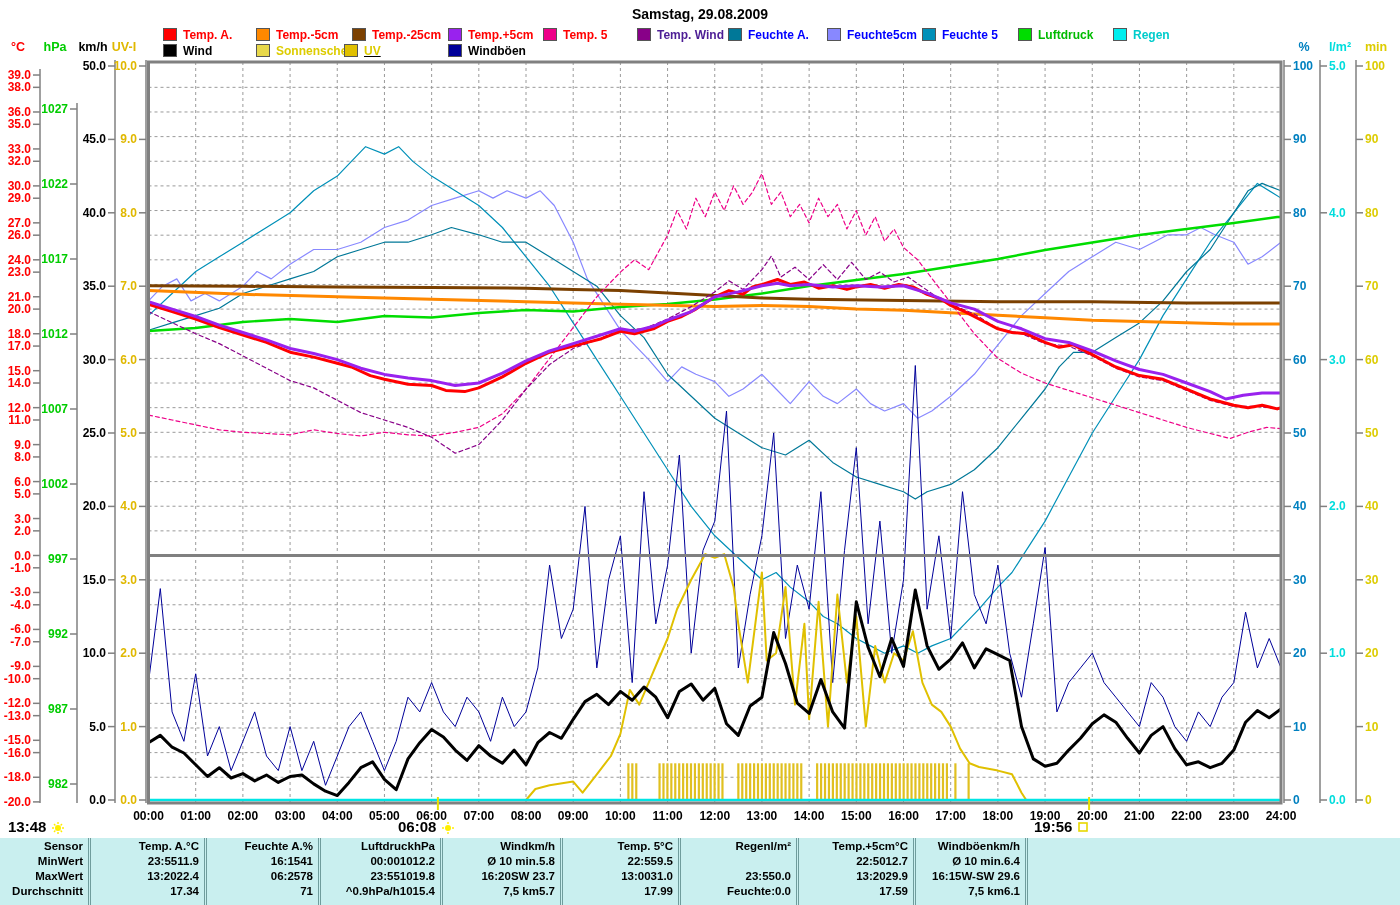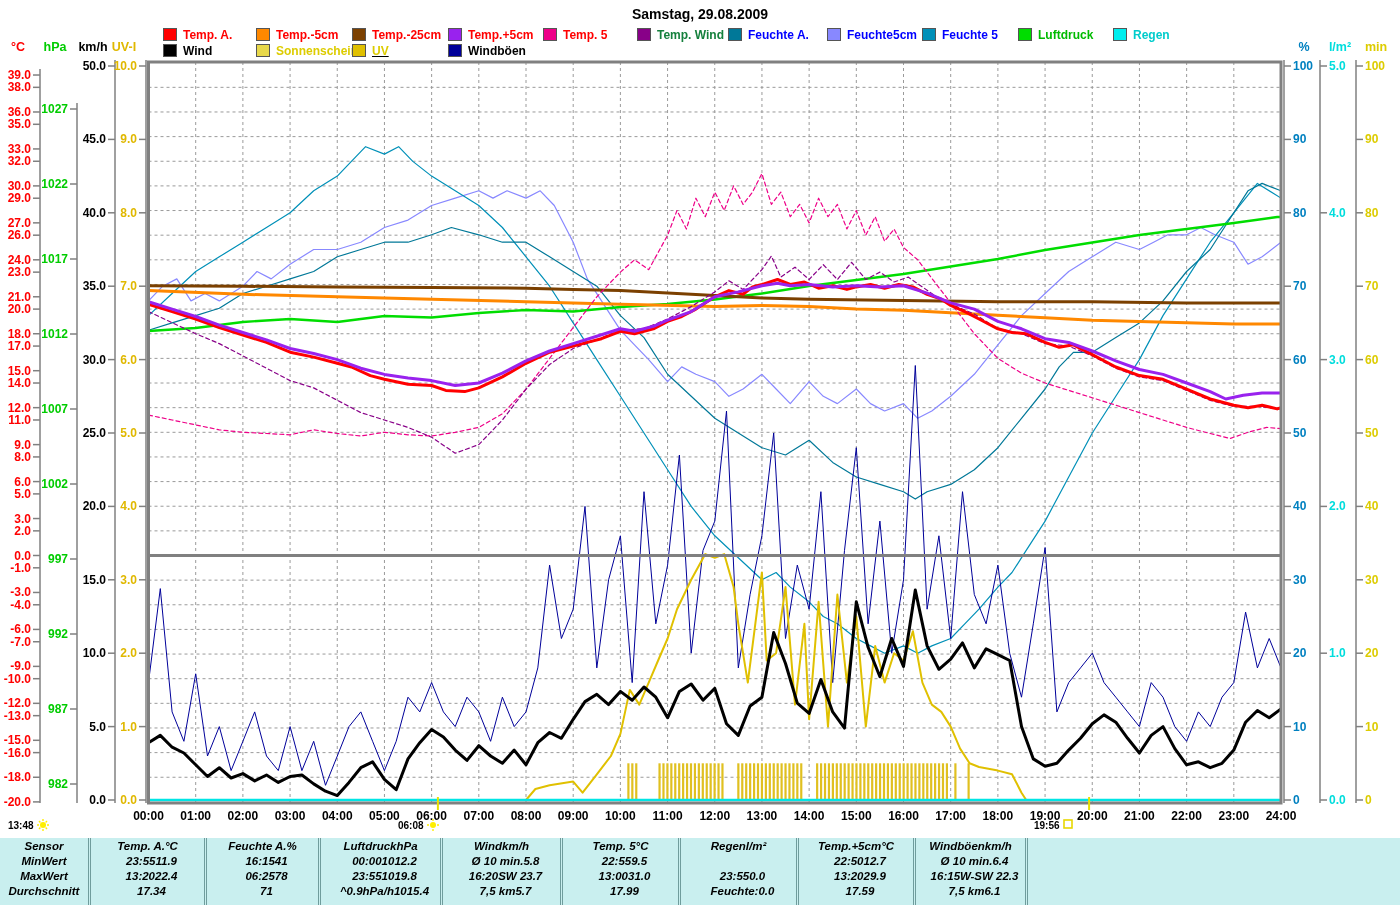"Temp. Wind" span { color: #15803d -> #4c1d95 }
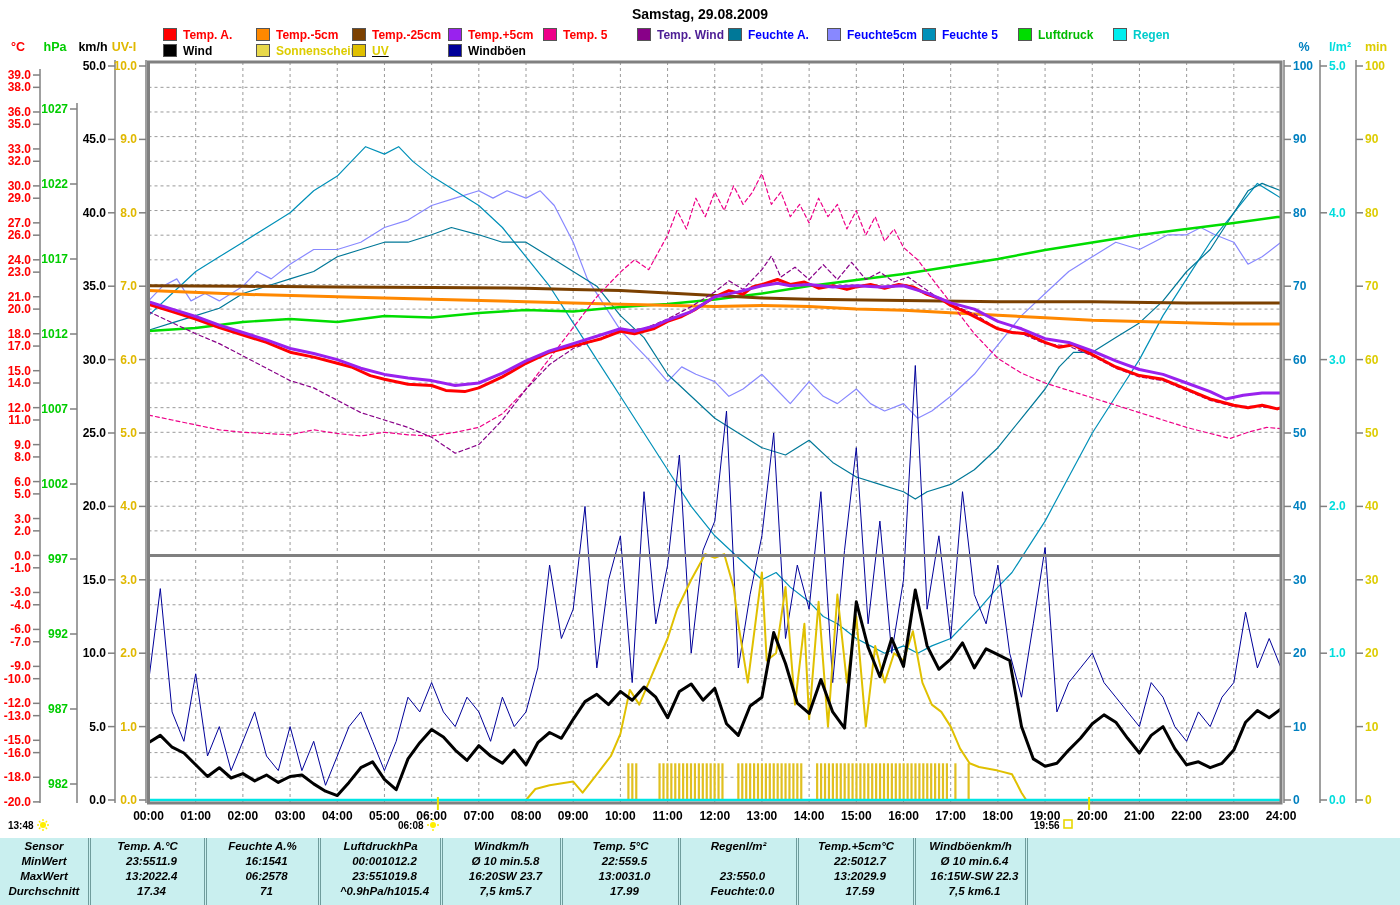"UV" div.legend-item { left: 352px -> 344px }
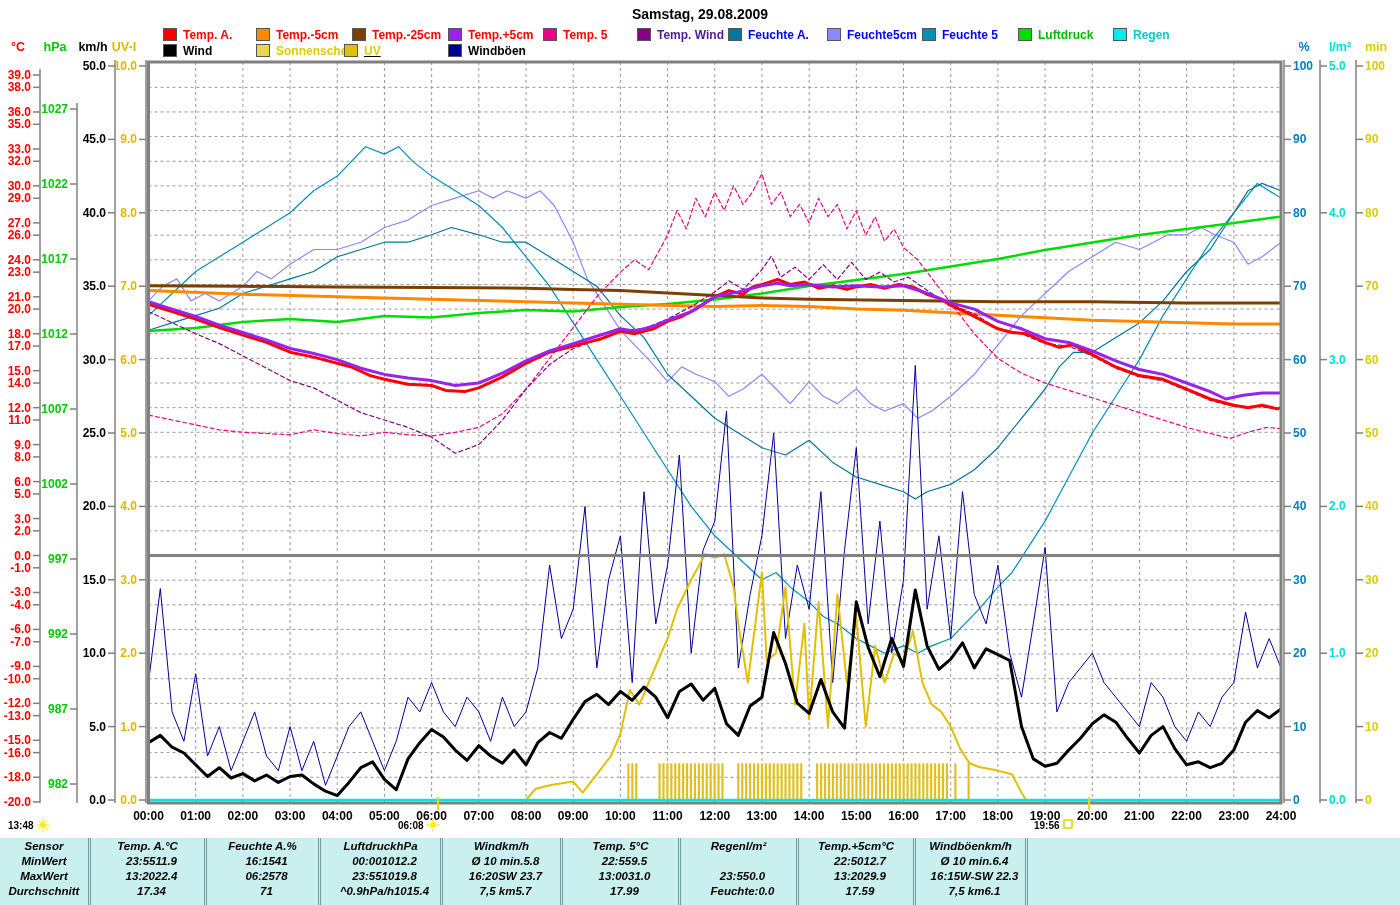"13:48" .footer-time { font-size: 10px -> 15px }
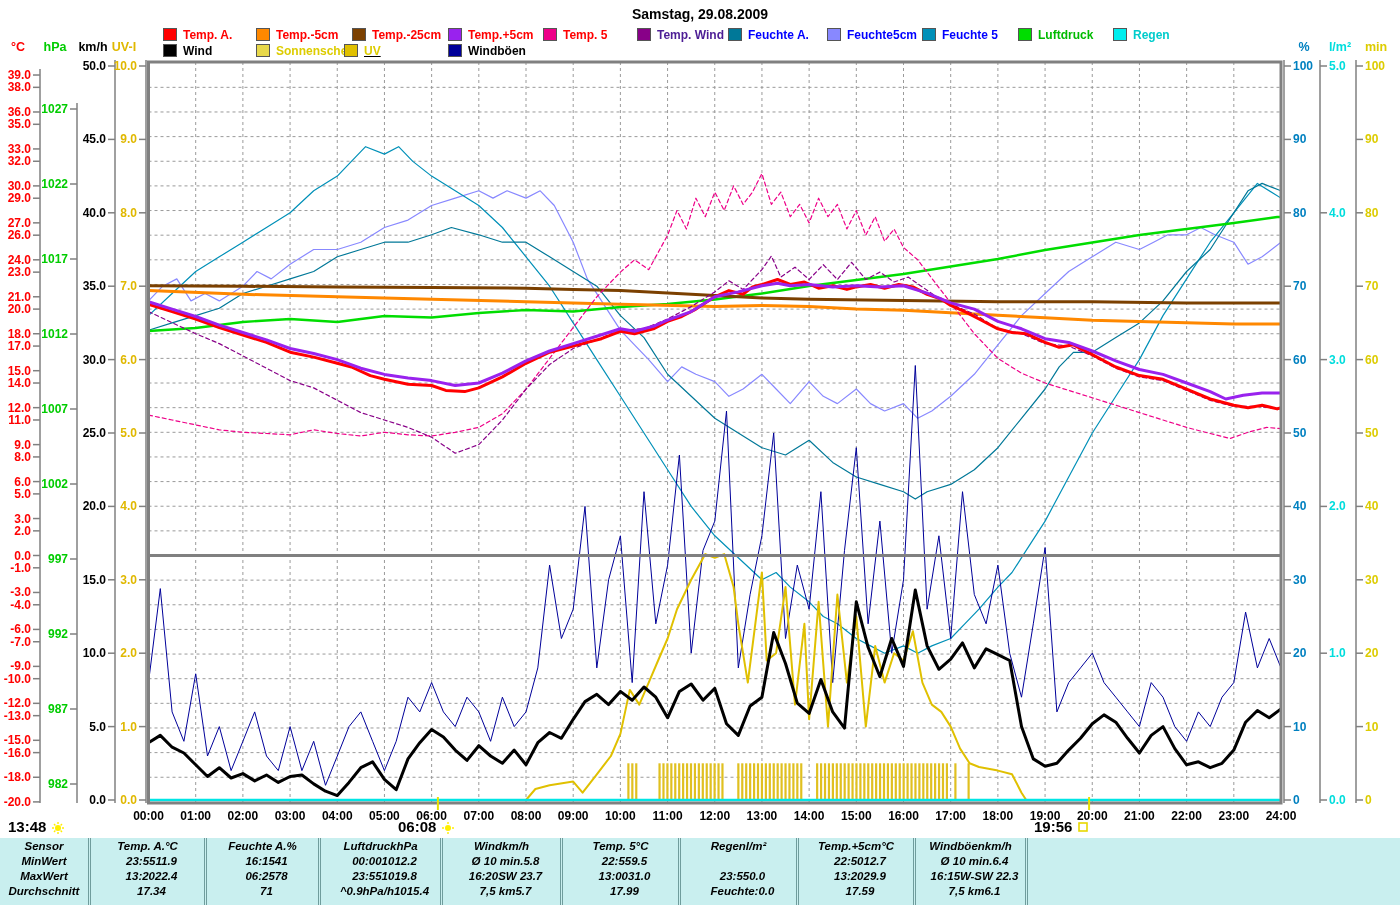"Sensor" .ft-line { font-style: italic -> none; justify-content: center -> flex-end }
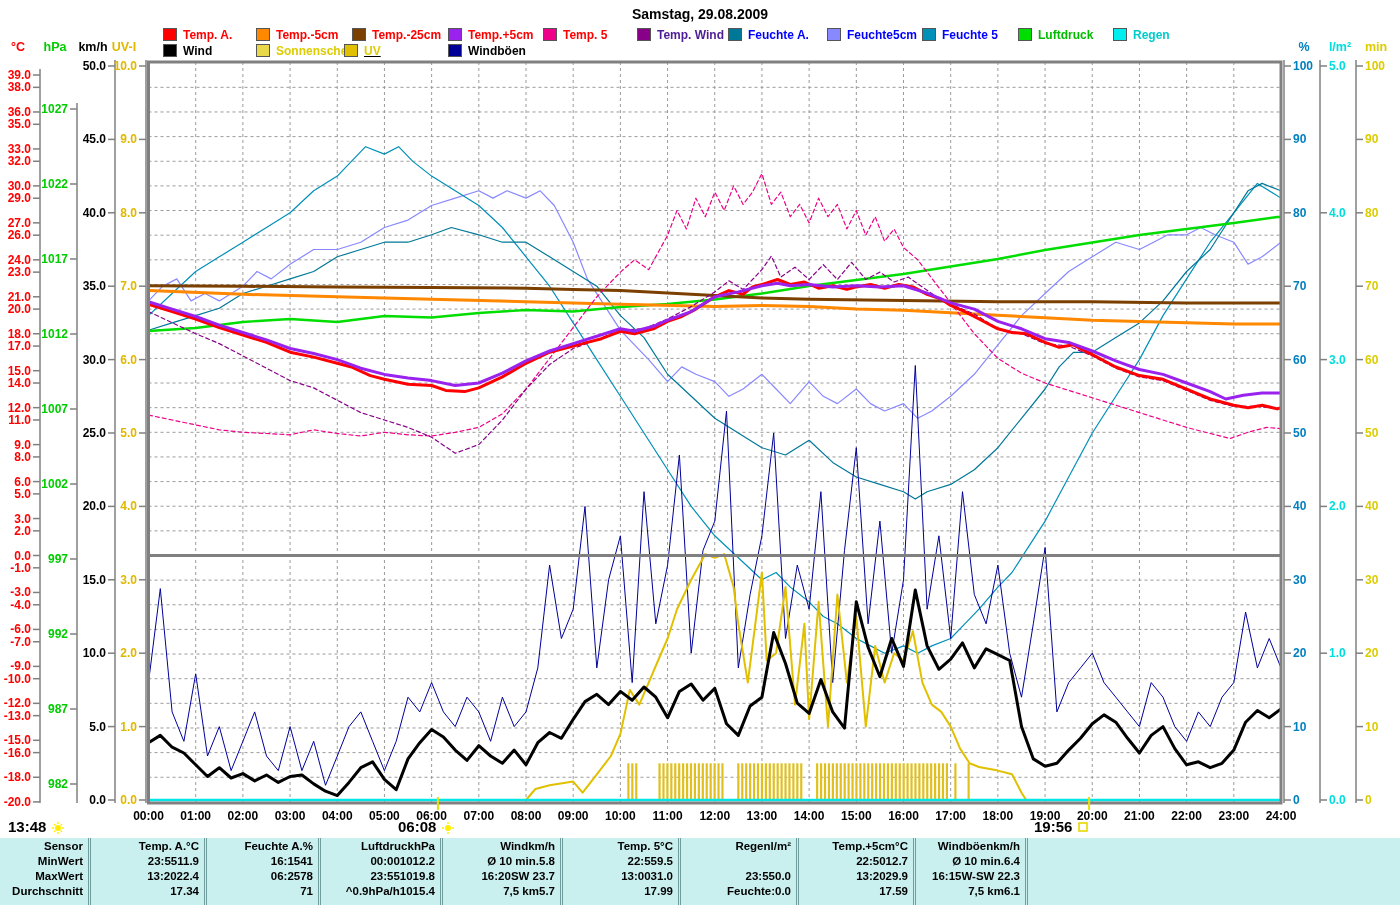"W-SW 22.3" span.ft-right { text: 22.3 -> 29.6 }
